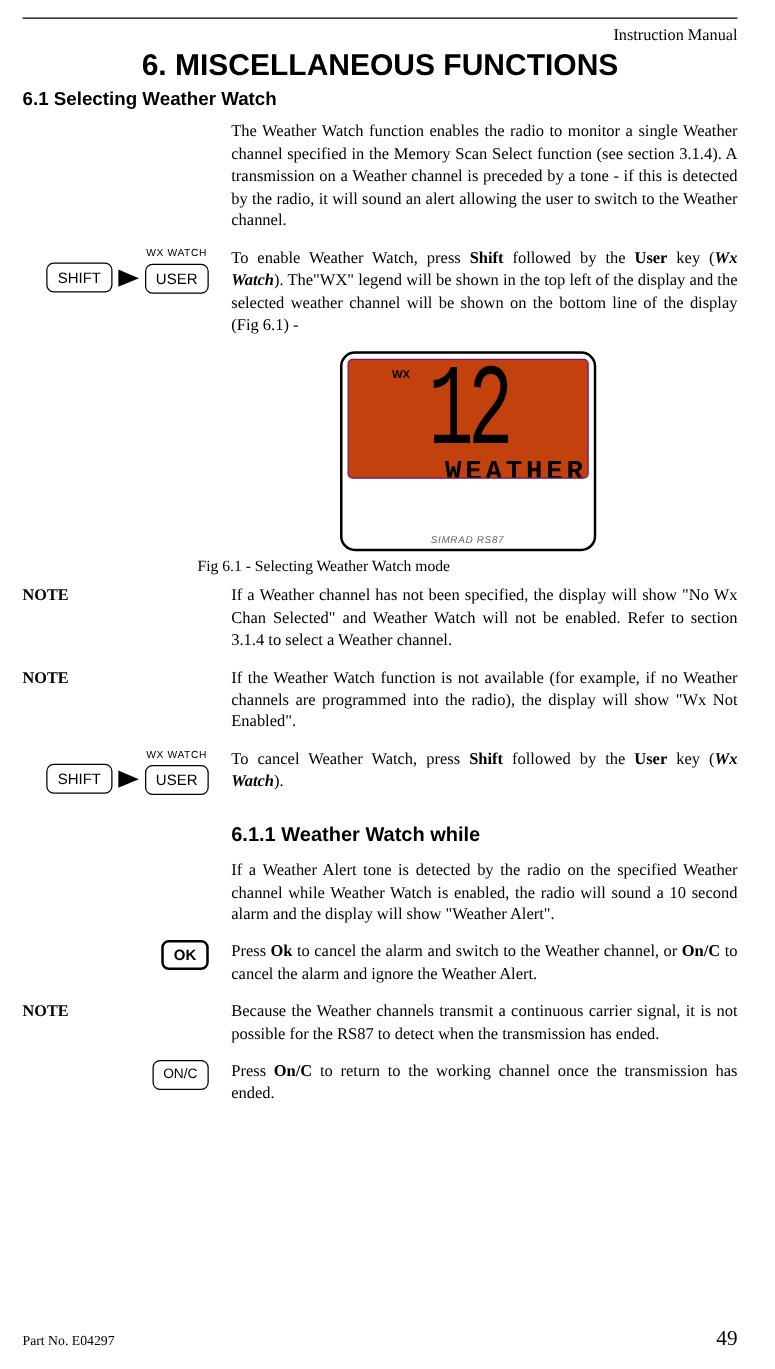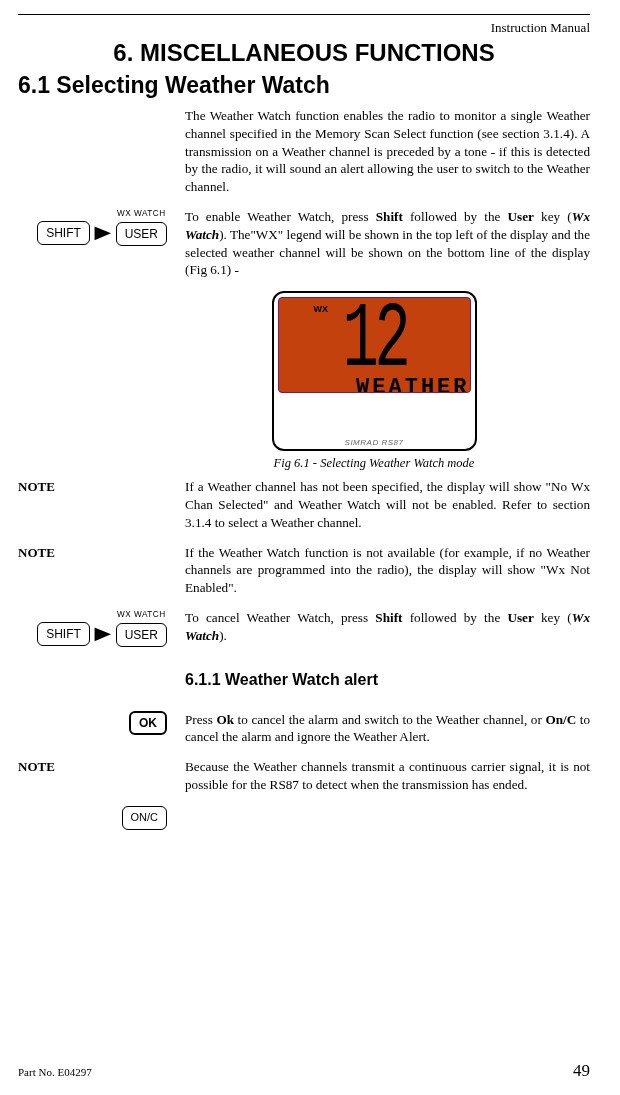"6.1 Selecting Weather Watch" .h2 { font-size: 23px -> 15px }
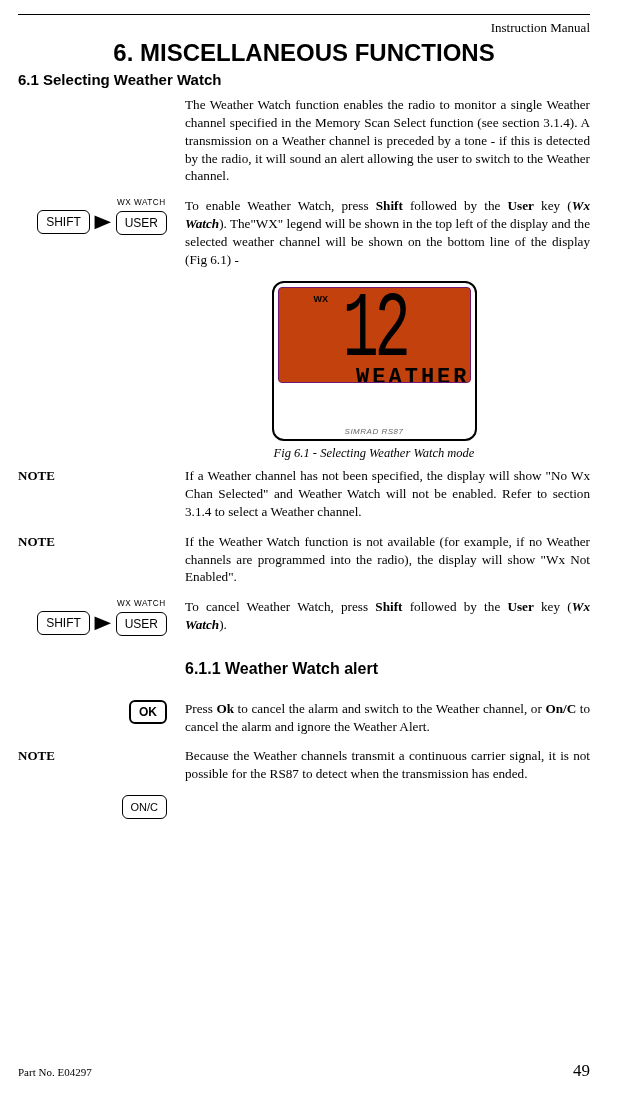"Fig 6.1 - Selecting Weather" .fig-caption { font-style: italic -> none; text-align: center -> none }
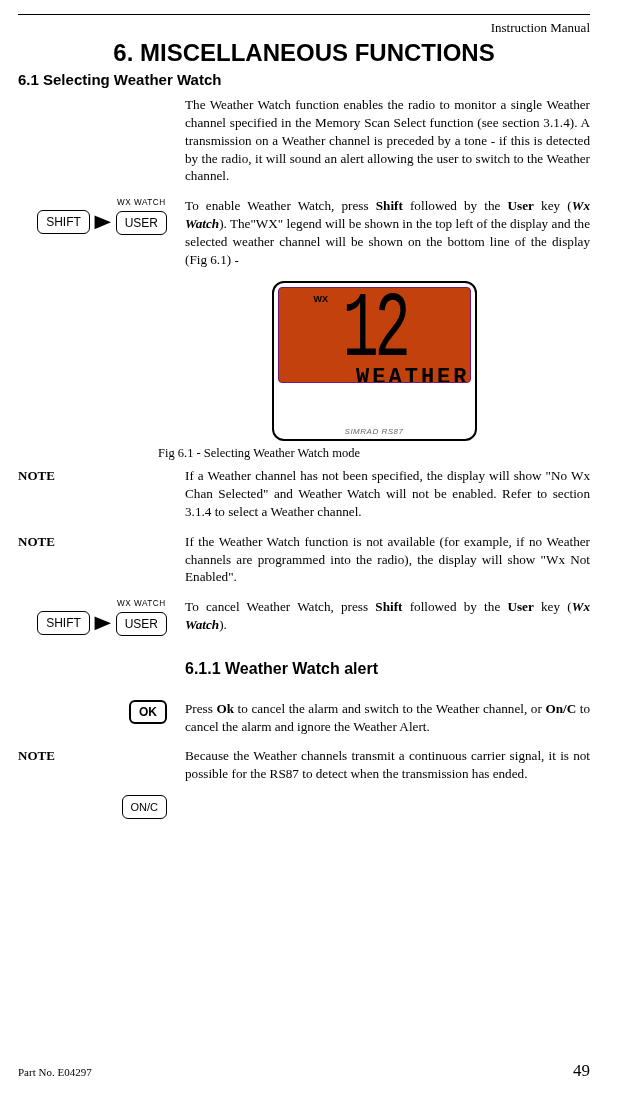"6.1.1 Weather Watch alert" div.h3 { text: alert -> while }
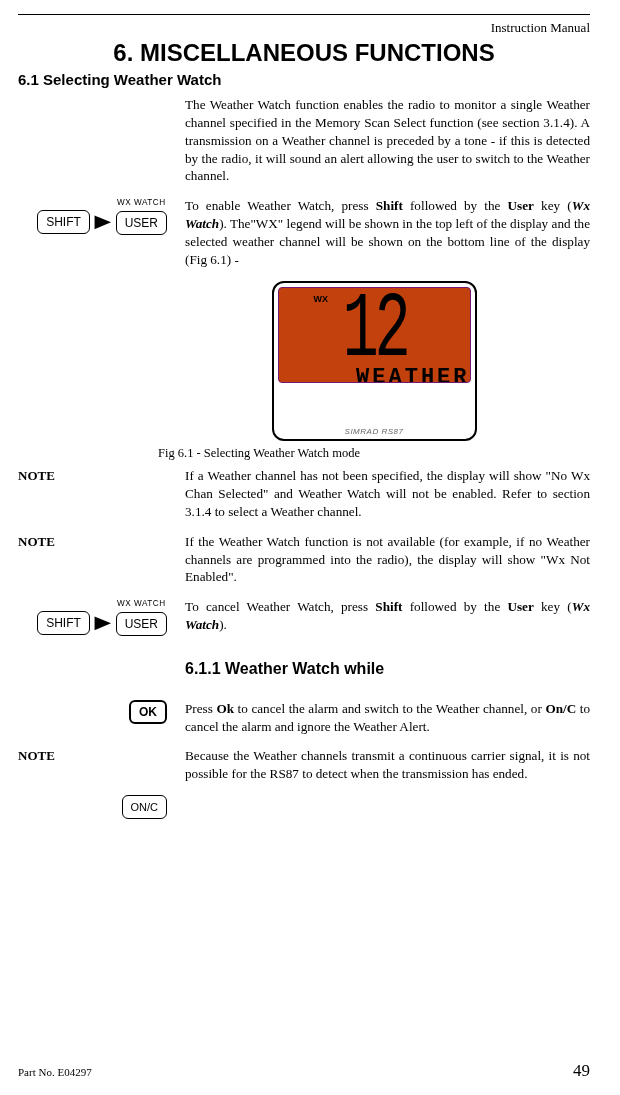"If a Weather Alert tone" div.right-col { html: none -> <div> <p>If a Weather Alert tone is detected by the radio on the specified Weather channel while Weather Watch is enabled, the radio will sound a 10 second alarm and the display will show "Weather Alert".</p> </div> }
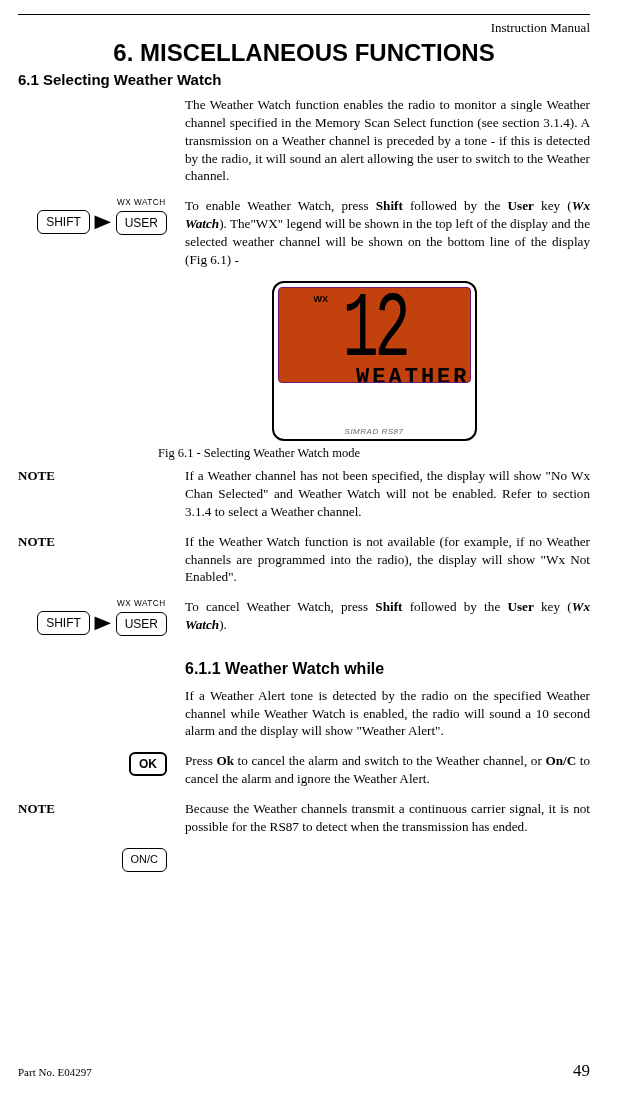"Press On/C to return to" div.right-col { html: none -> <div> <p><span>Press </span><b>On/C</b><span> to return to the working channel once the transmission has ended.</span></p> </div> }
